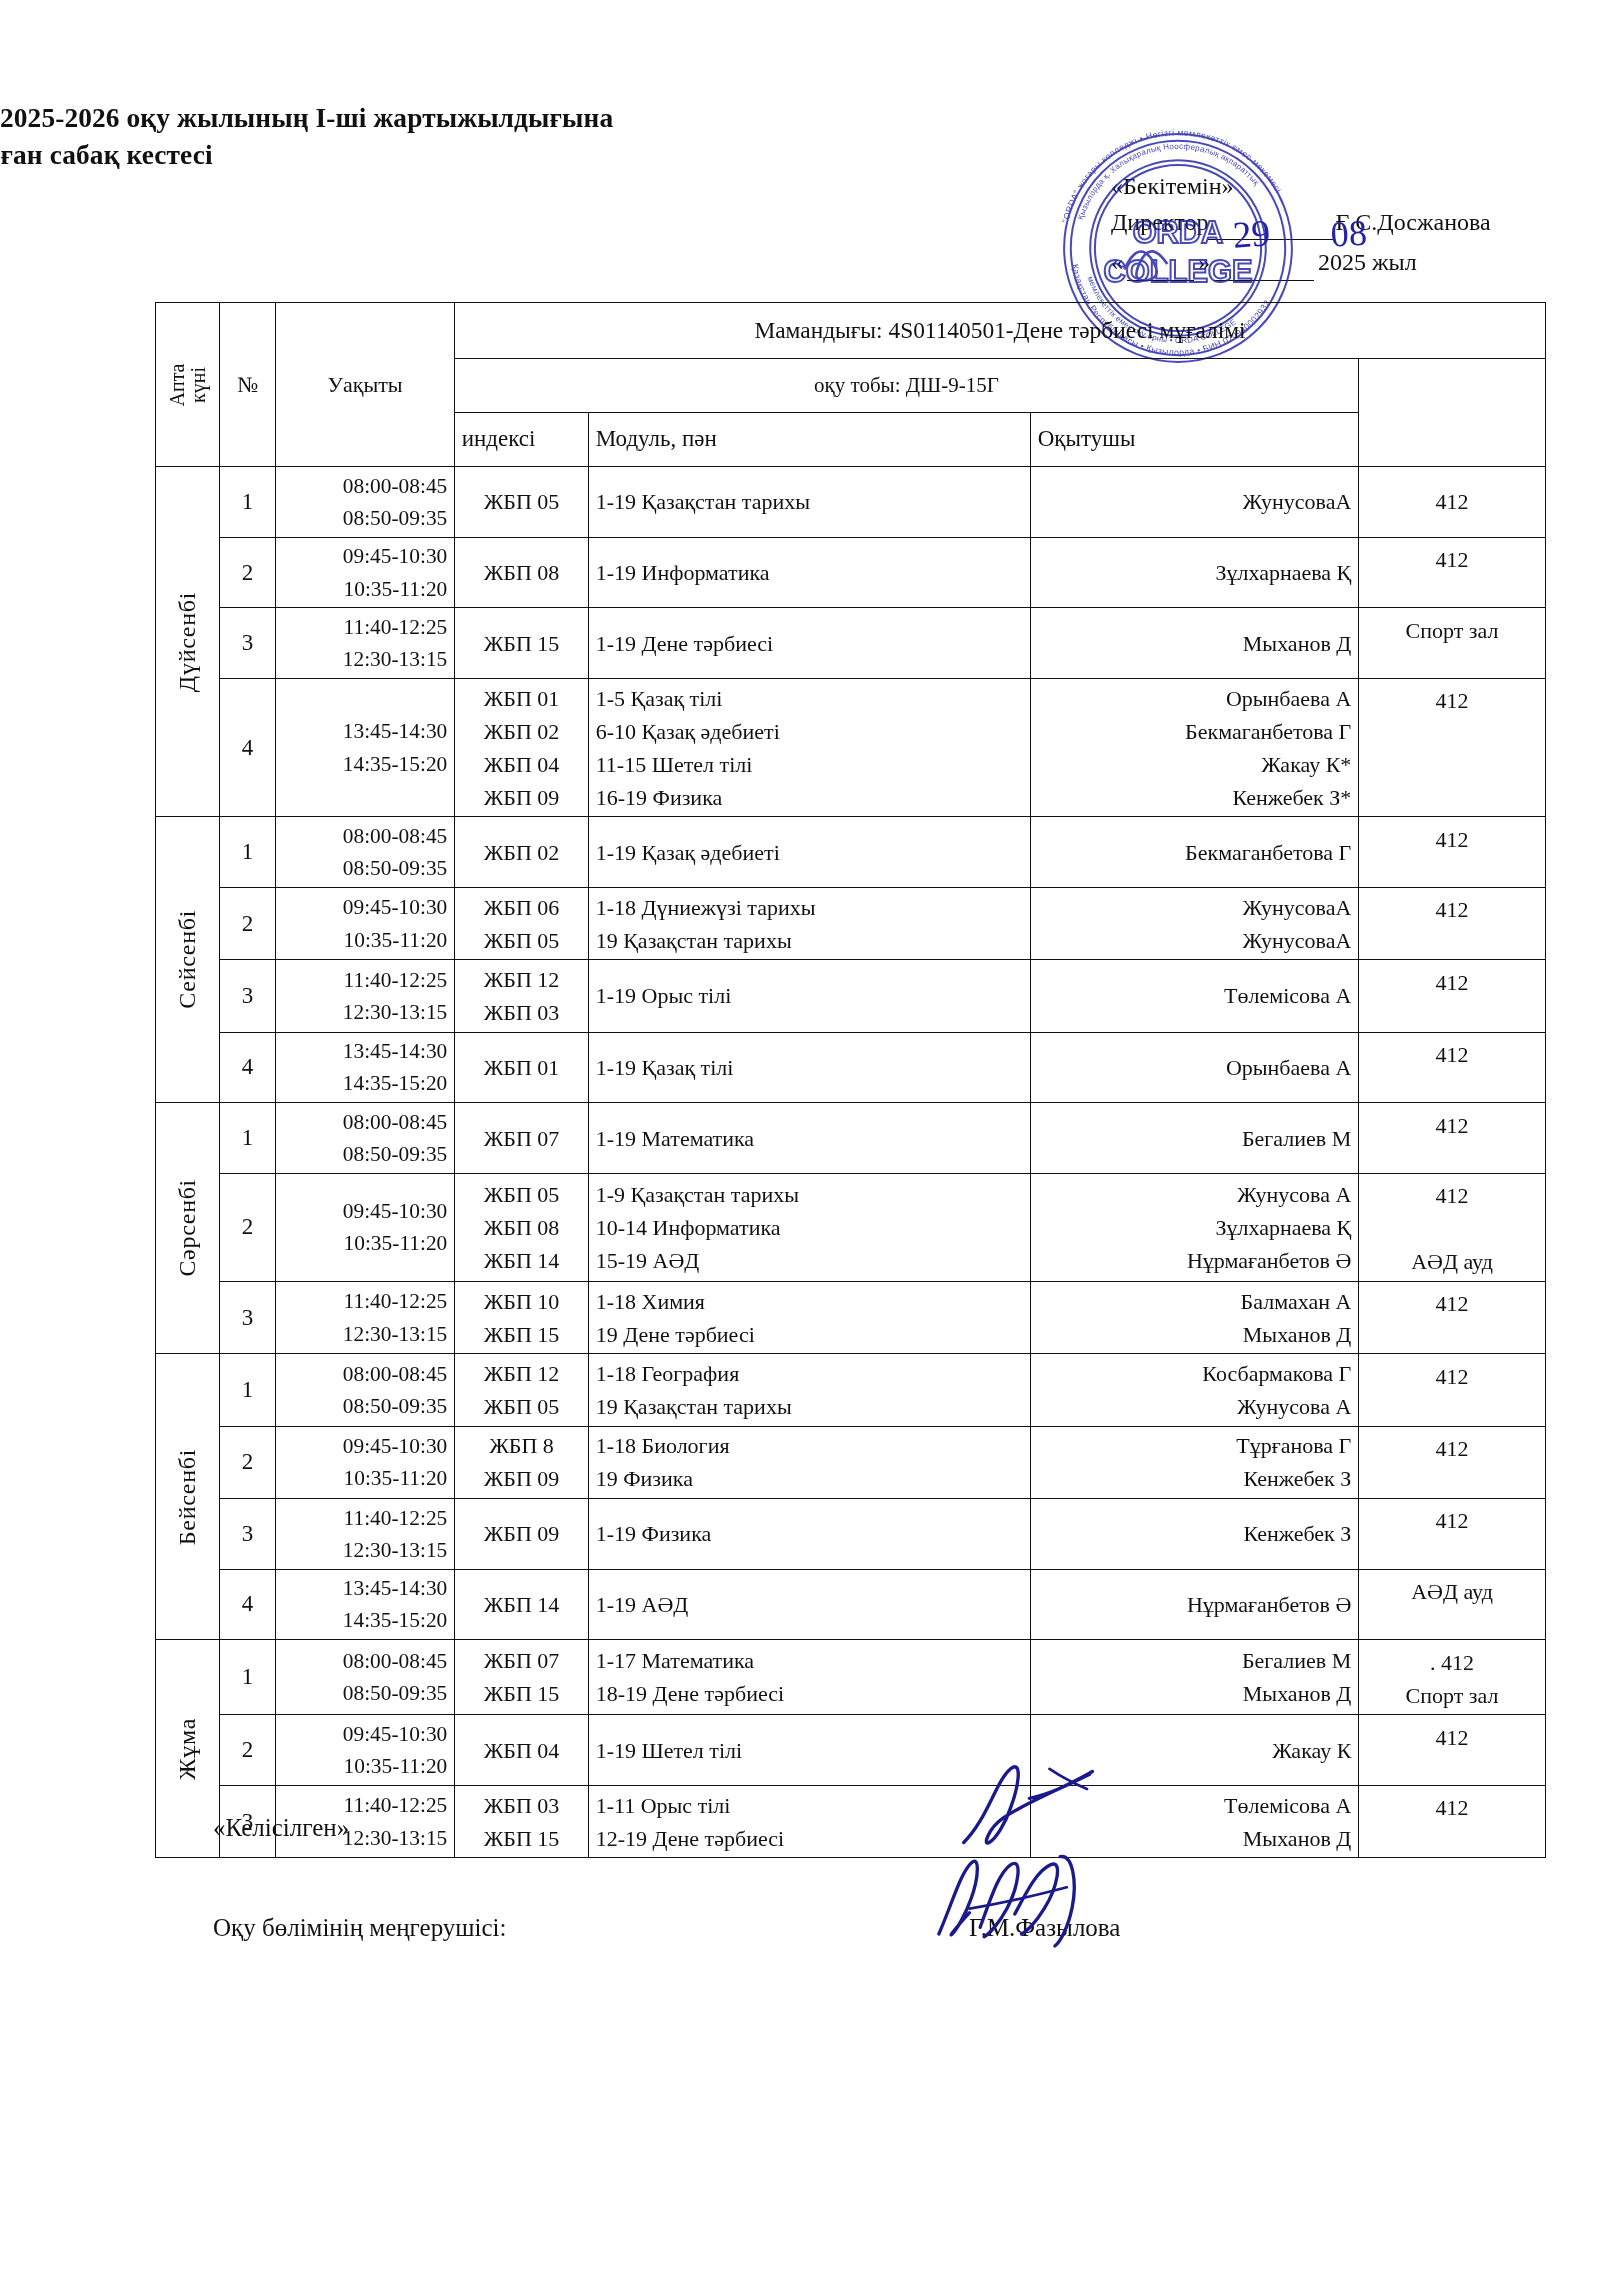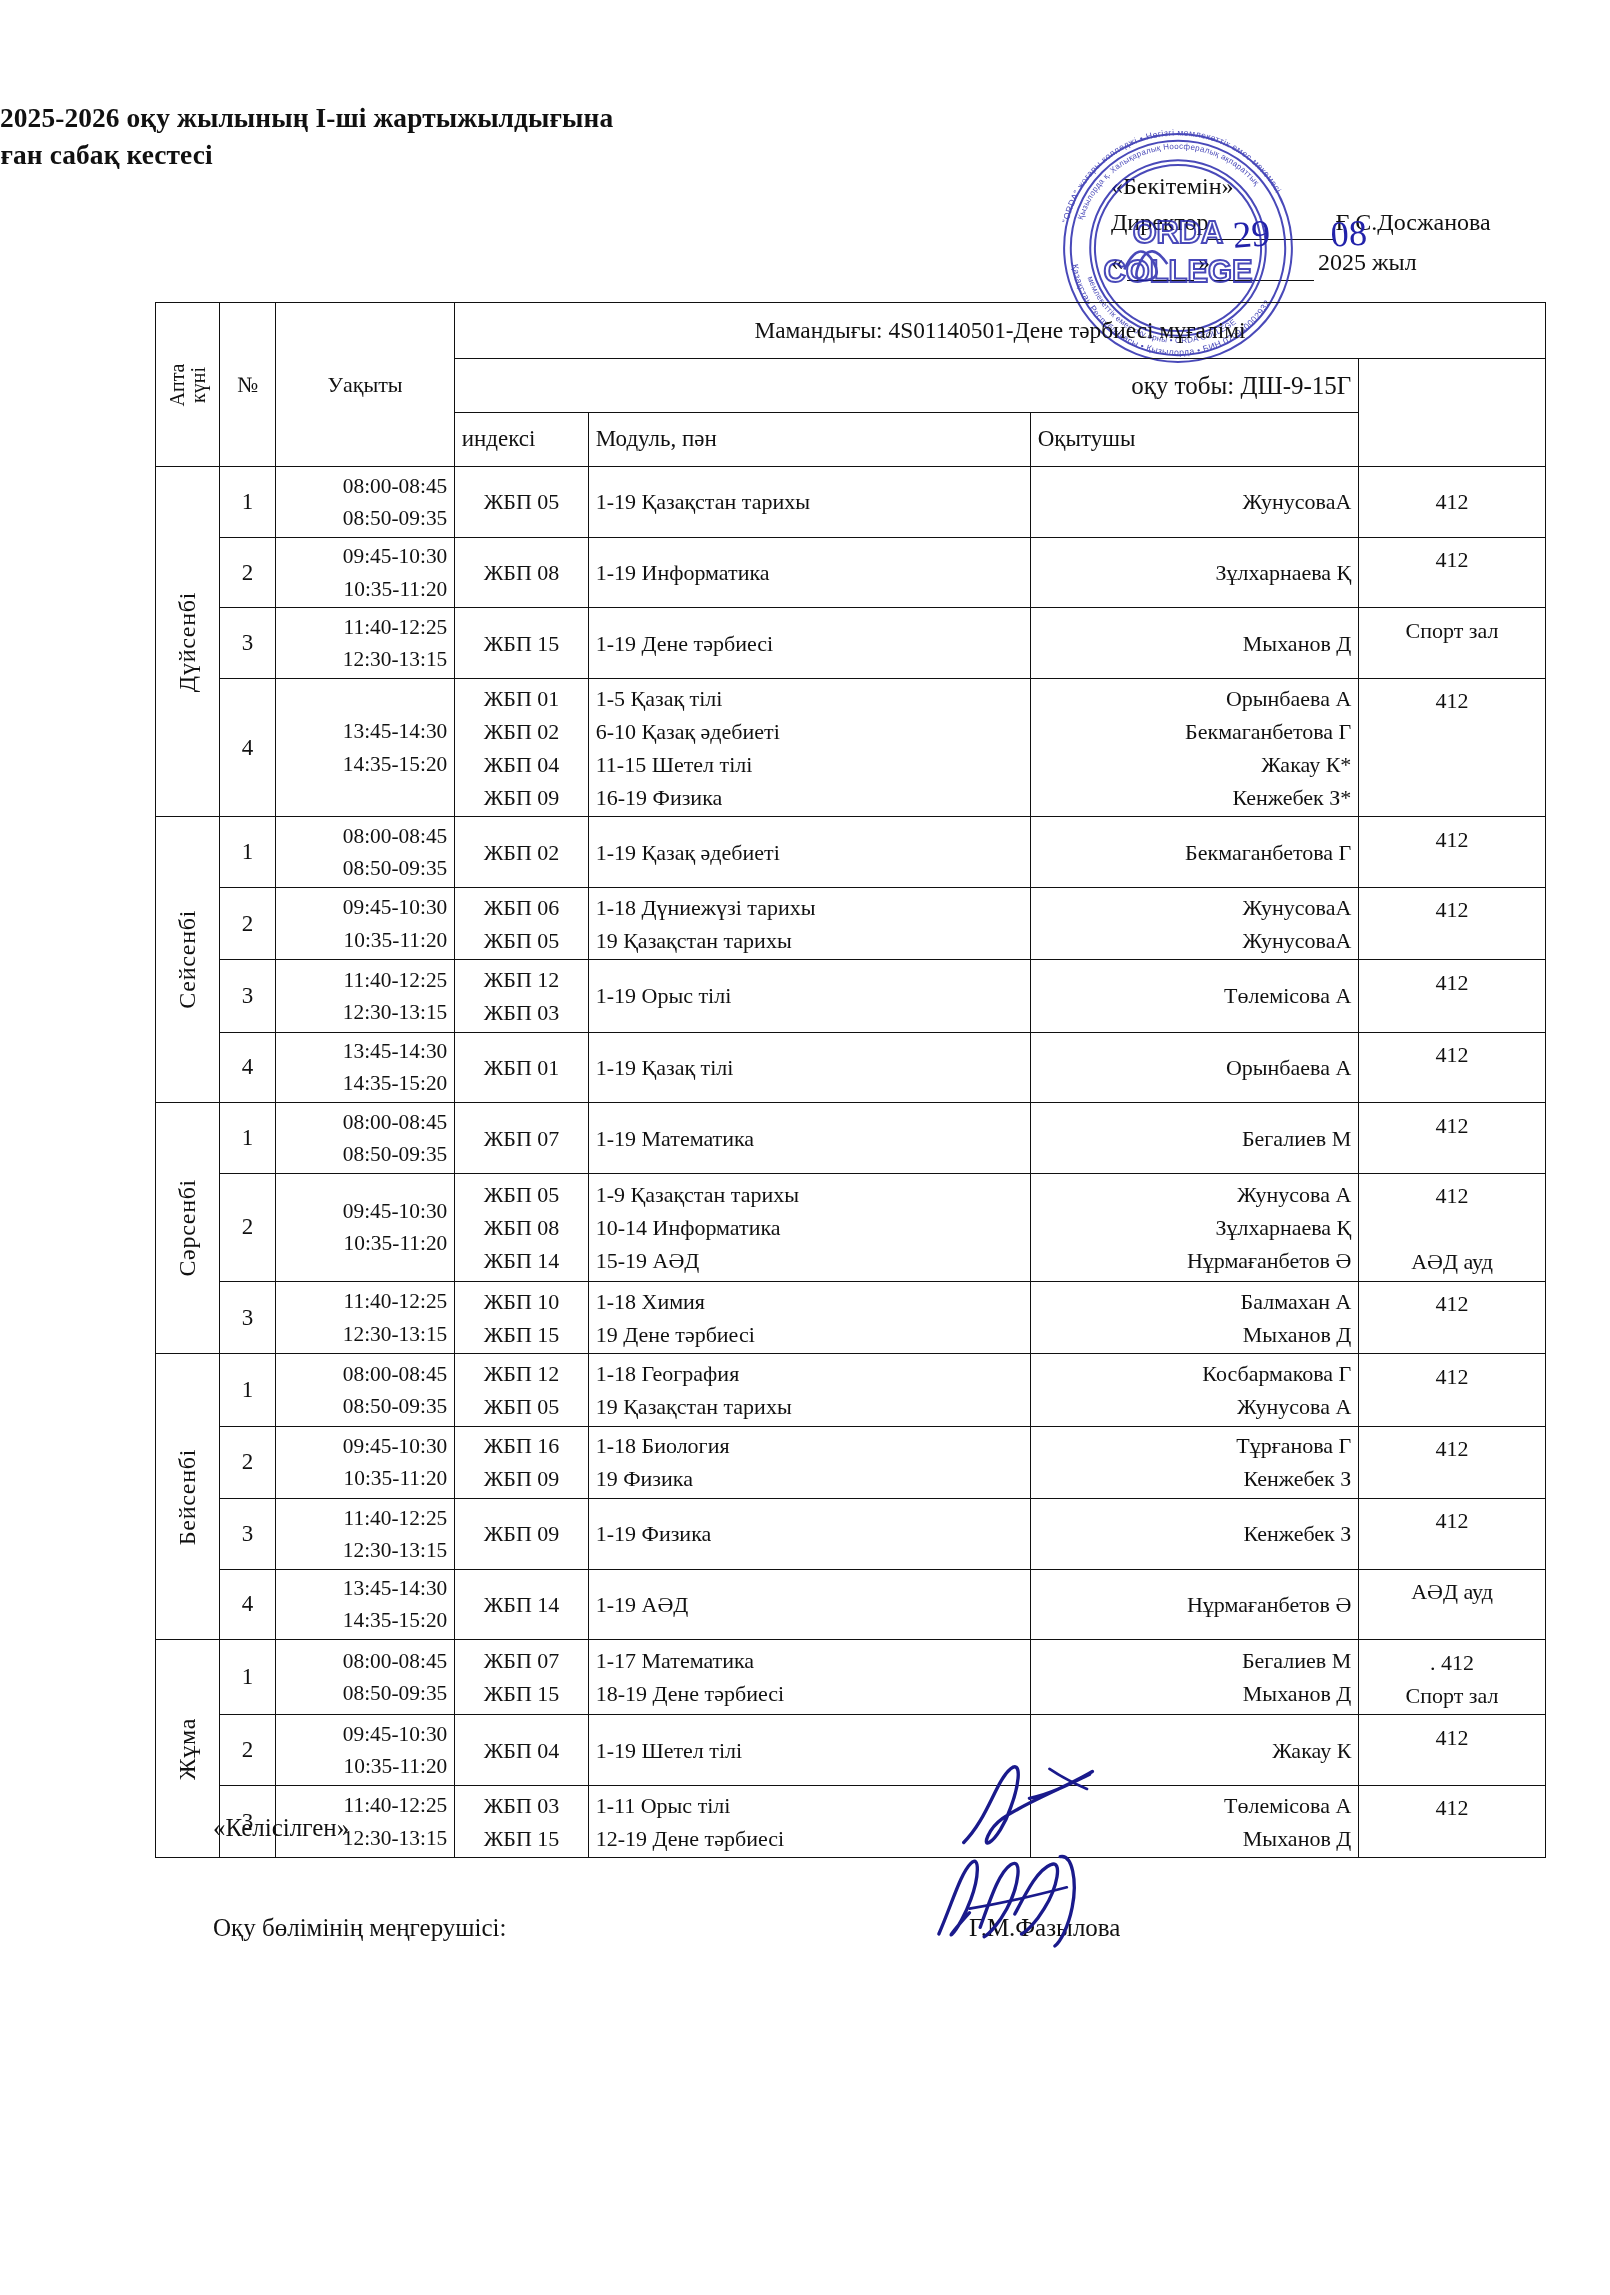"оқу тобы: ДШ-9-15Г" .hdr-group { font-size: 25px -> 21px; text-align: right -> center }
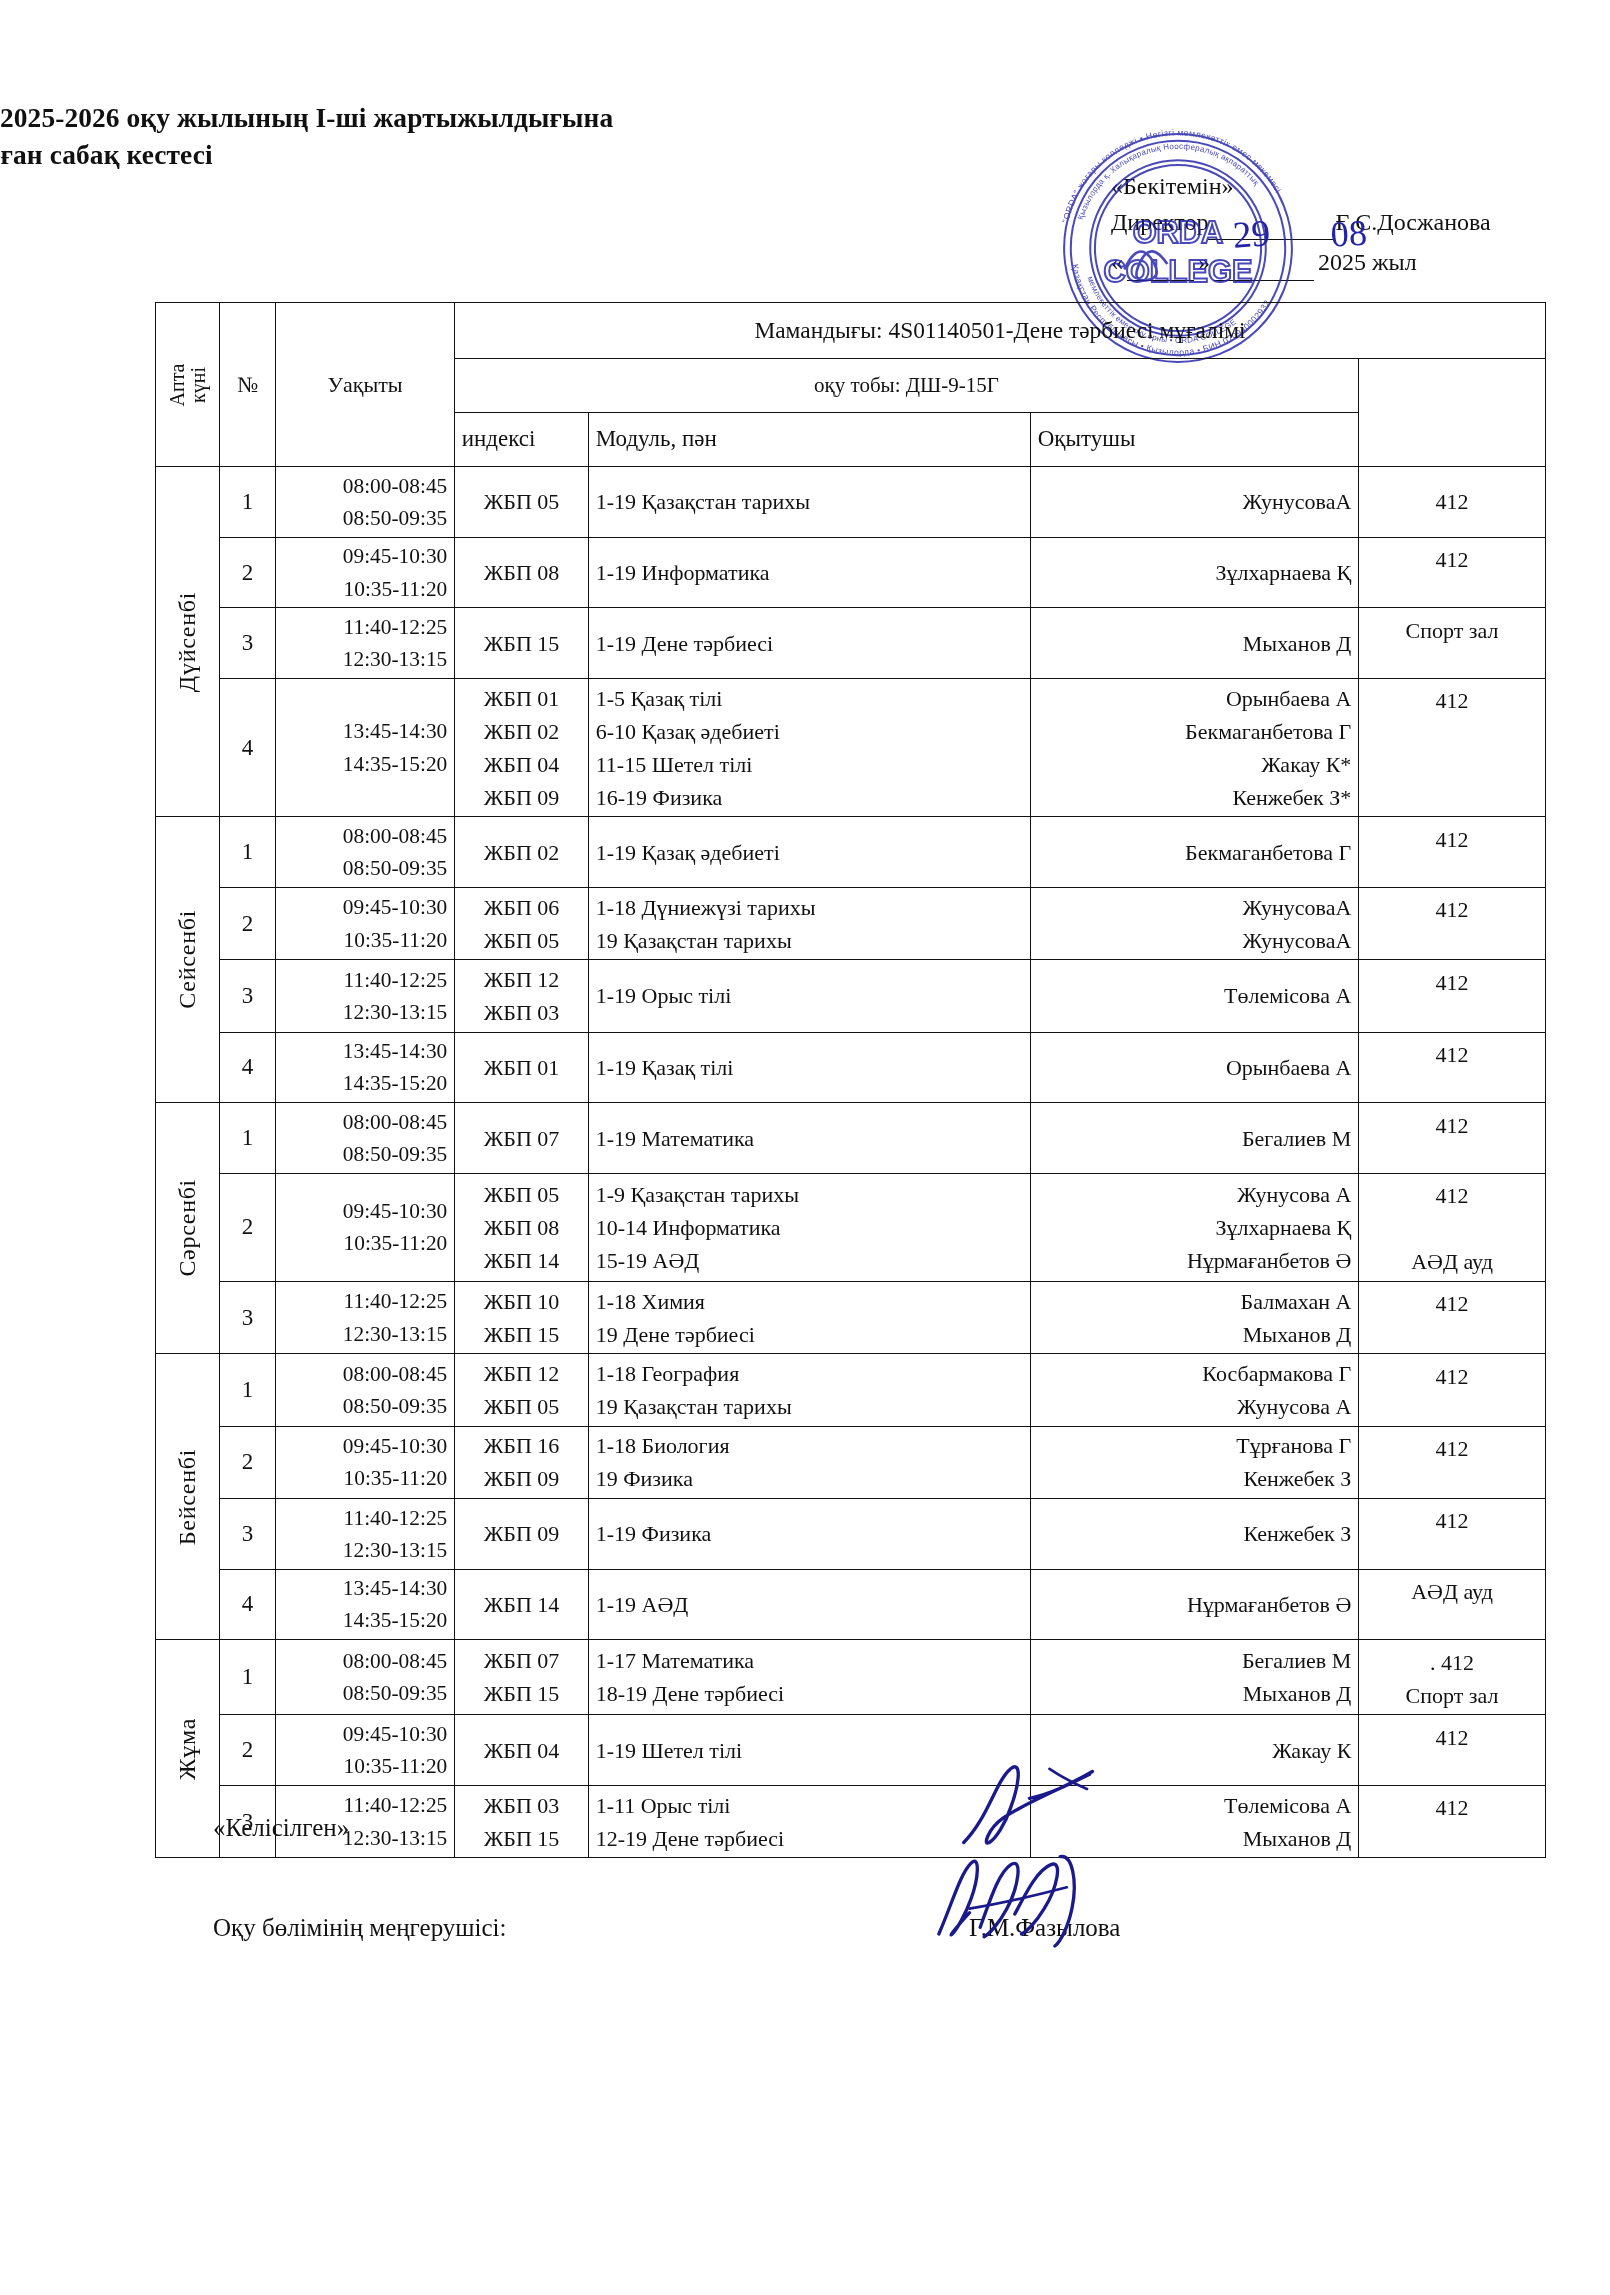"ЖБП 16" span.line { text: 16 -> 8 }
